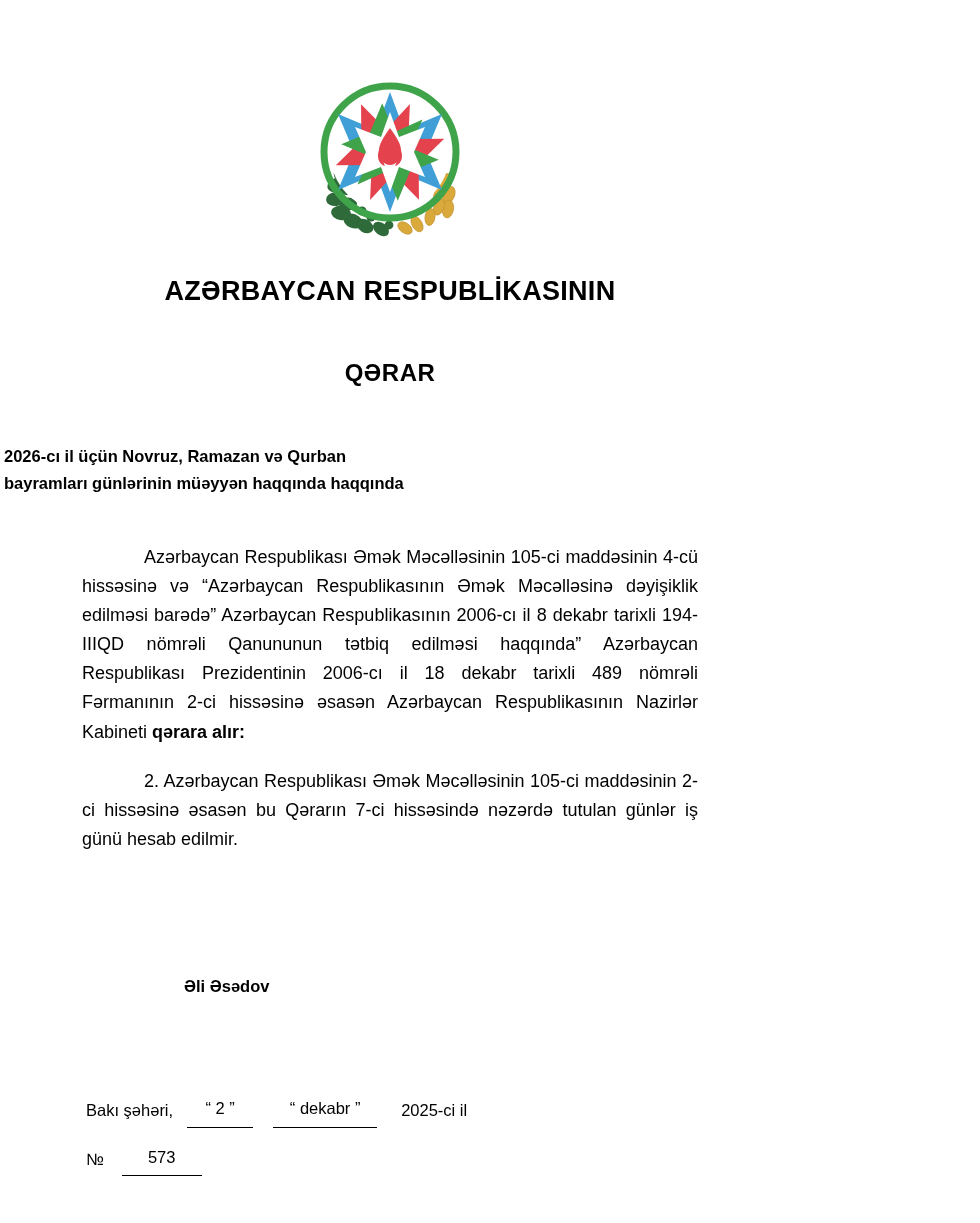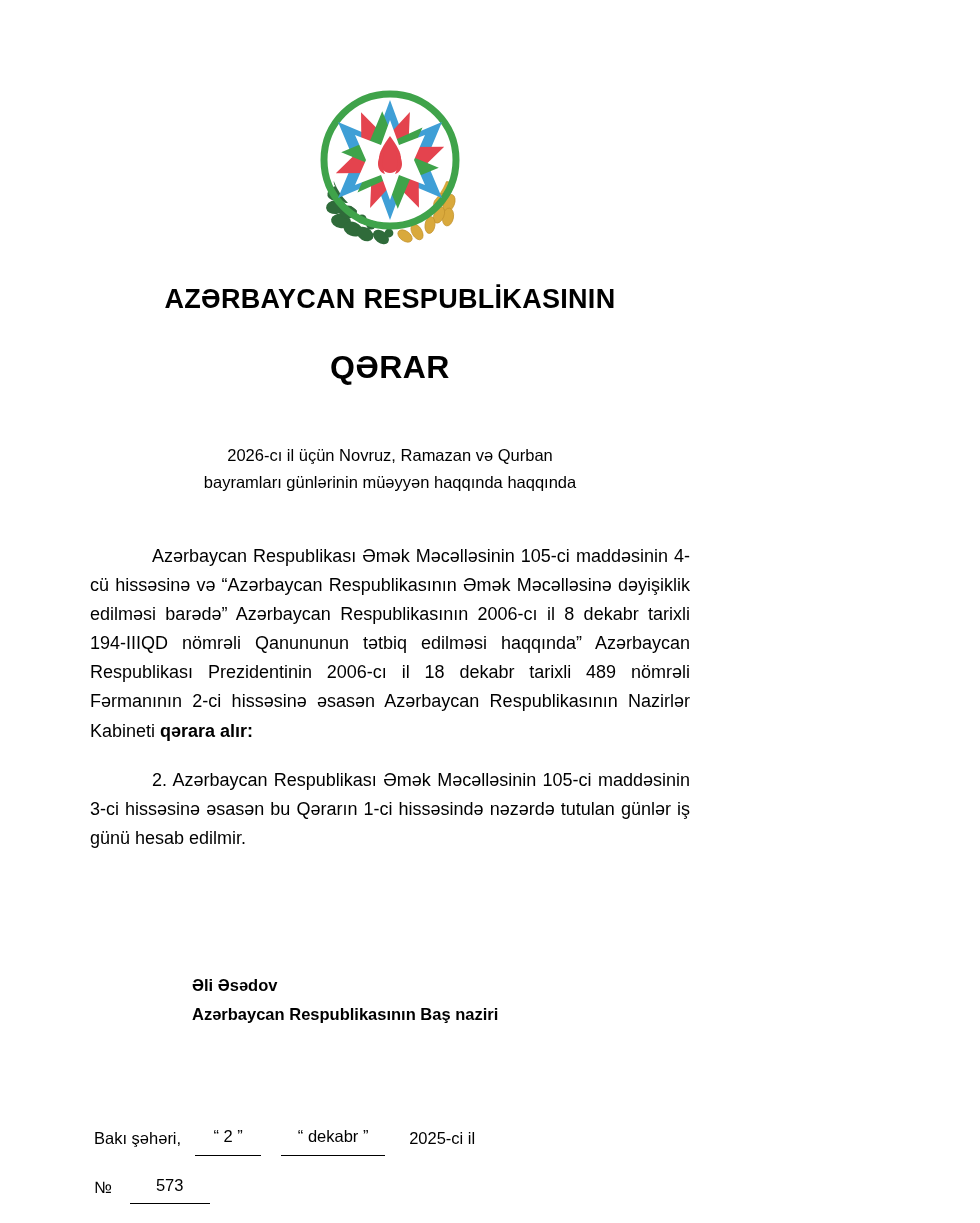"AZƏRBAYCAN RESPUBLİKASININ" .page { padding: 12px -> 4px }
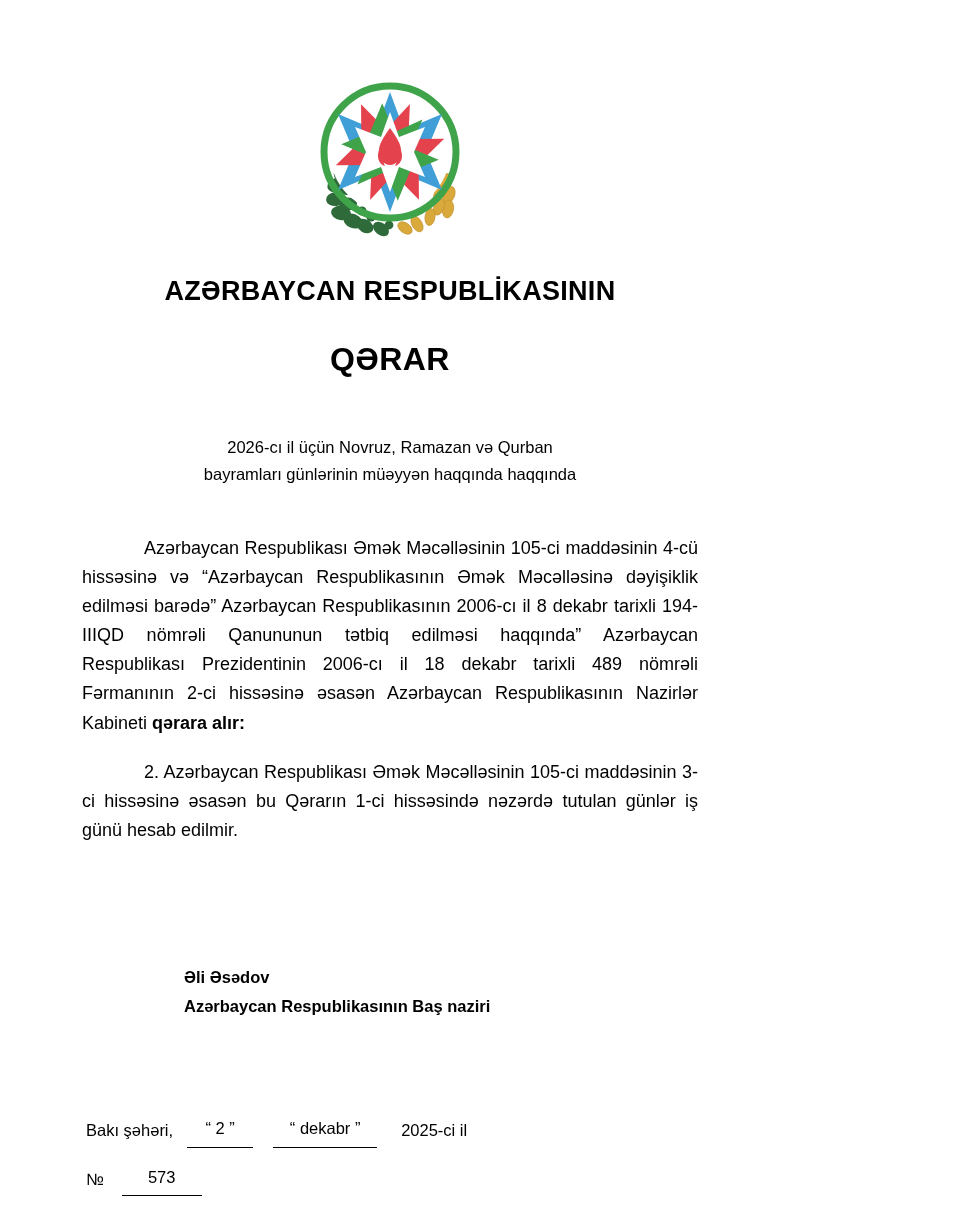"QƏRAR" .doc-head .qerar { font-size: 32px -> 24px; margin-top: 30px -> 48px }
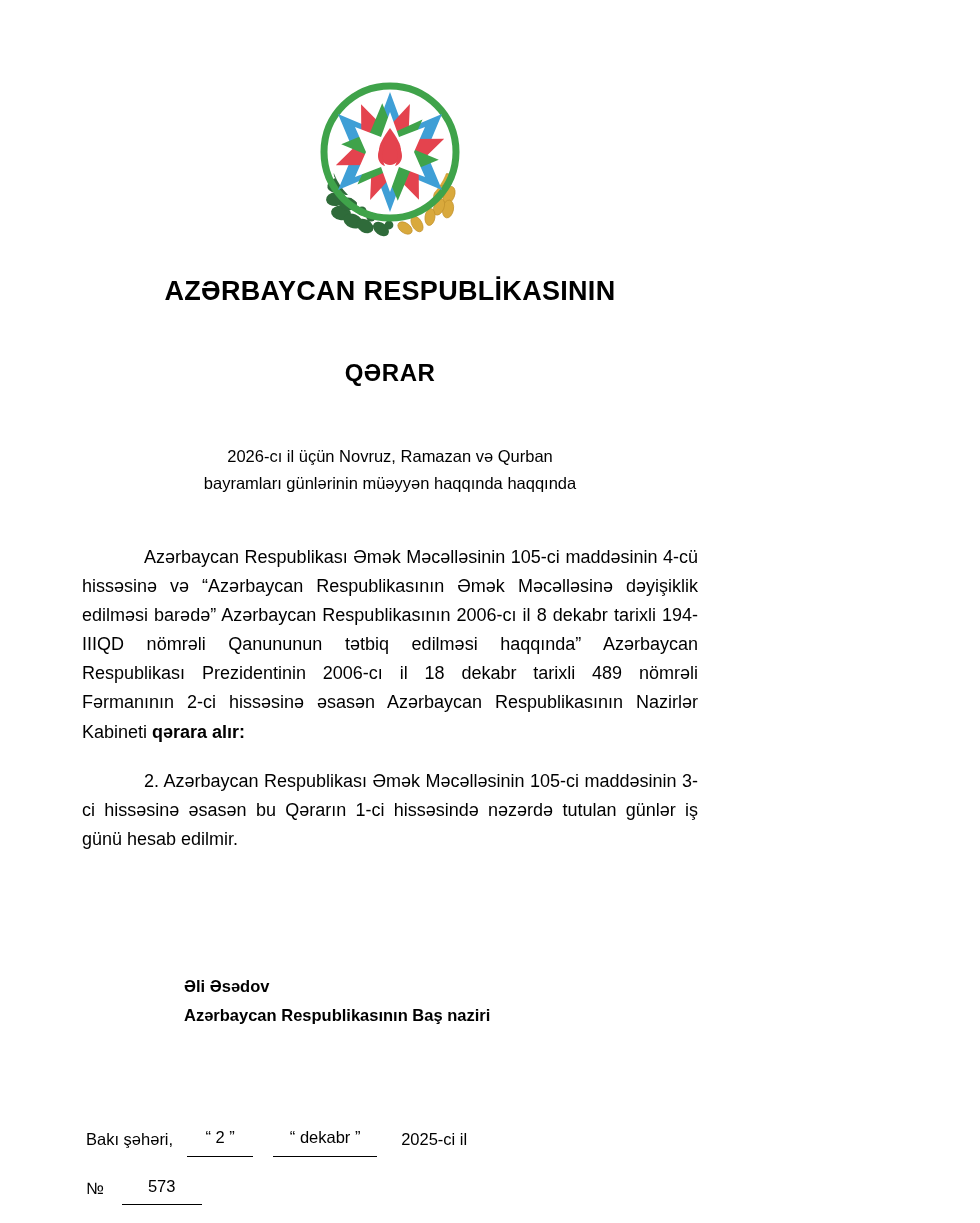"2026-cı il üçün Novruz, Ramazan" .subject { font-weight: normal -> bold; text-align: center -> left }
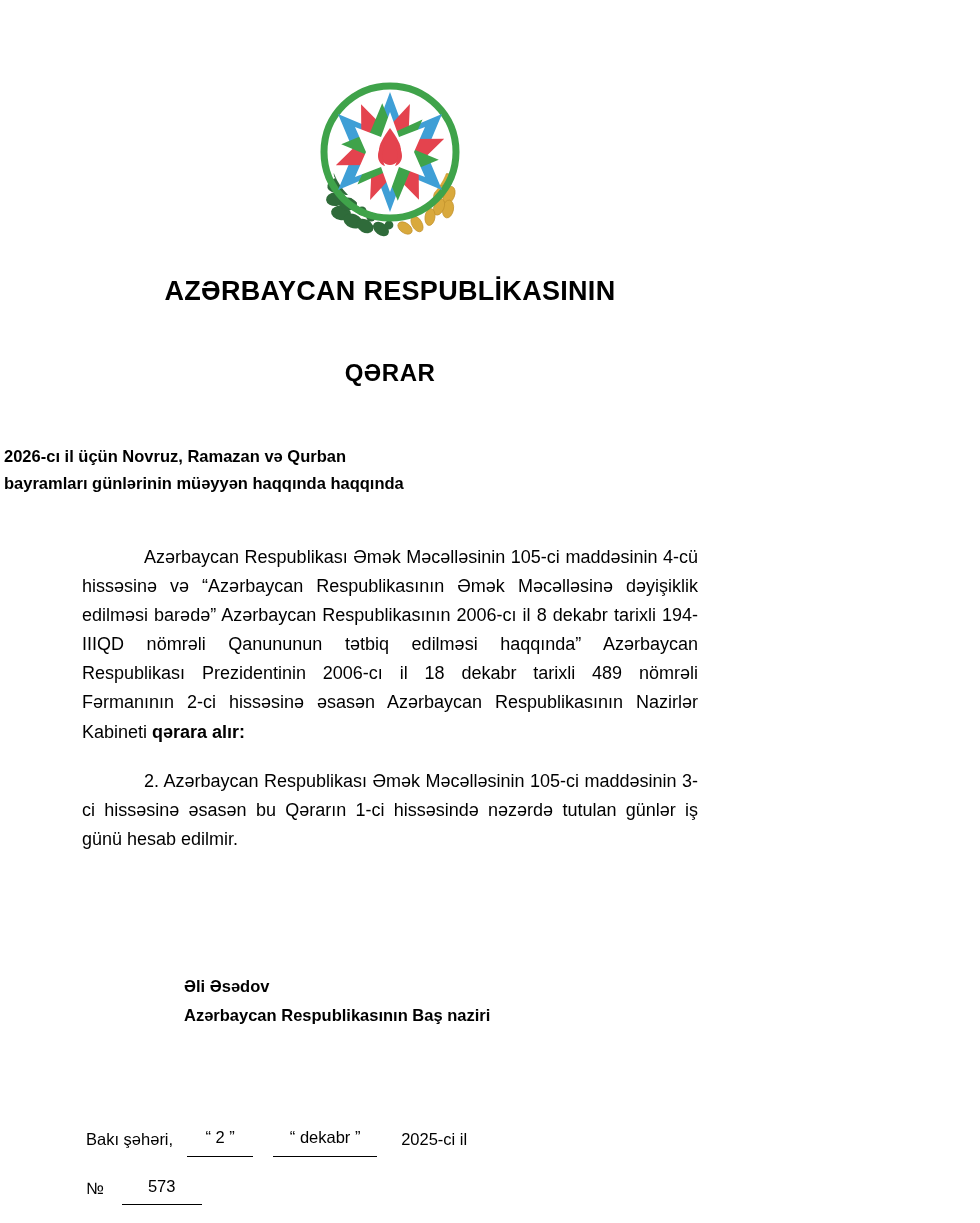"2. Azərbaycan Respublikası Əmək" p { text: 3-ci hissəsinə əsasən bu Qərarın 1-ci -> 2-ci hissəsinə əsasən bu Qərarın 7-ci }
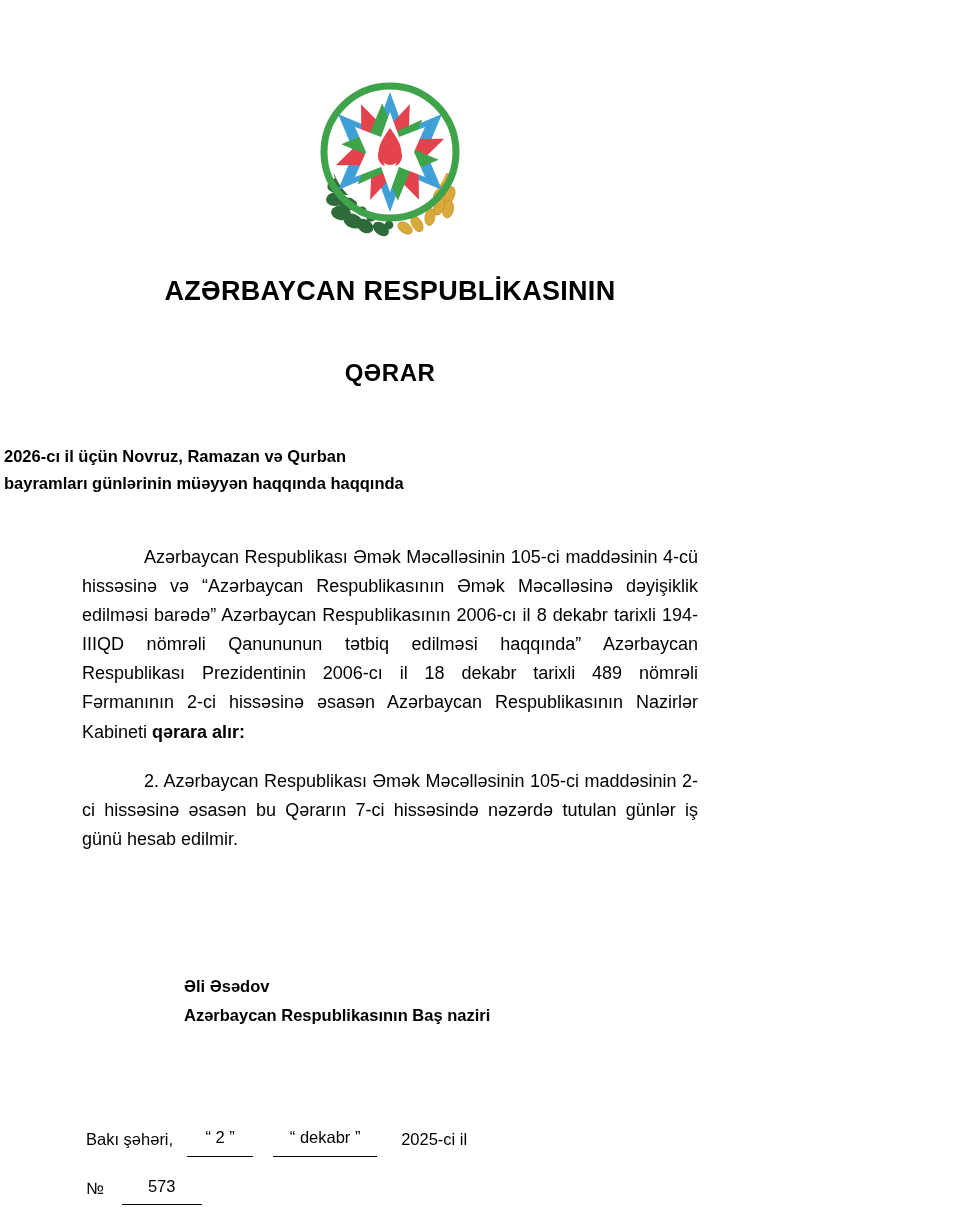"Azərbaycan Respublikasının Baş naziri" div { html: <div>Azərbaycan Respublikasının Baş naziri</div> -> none }
